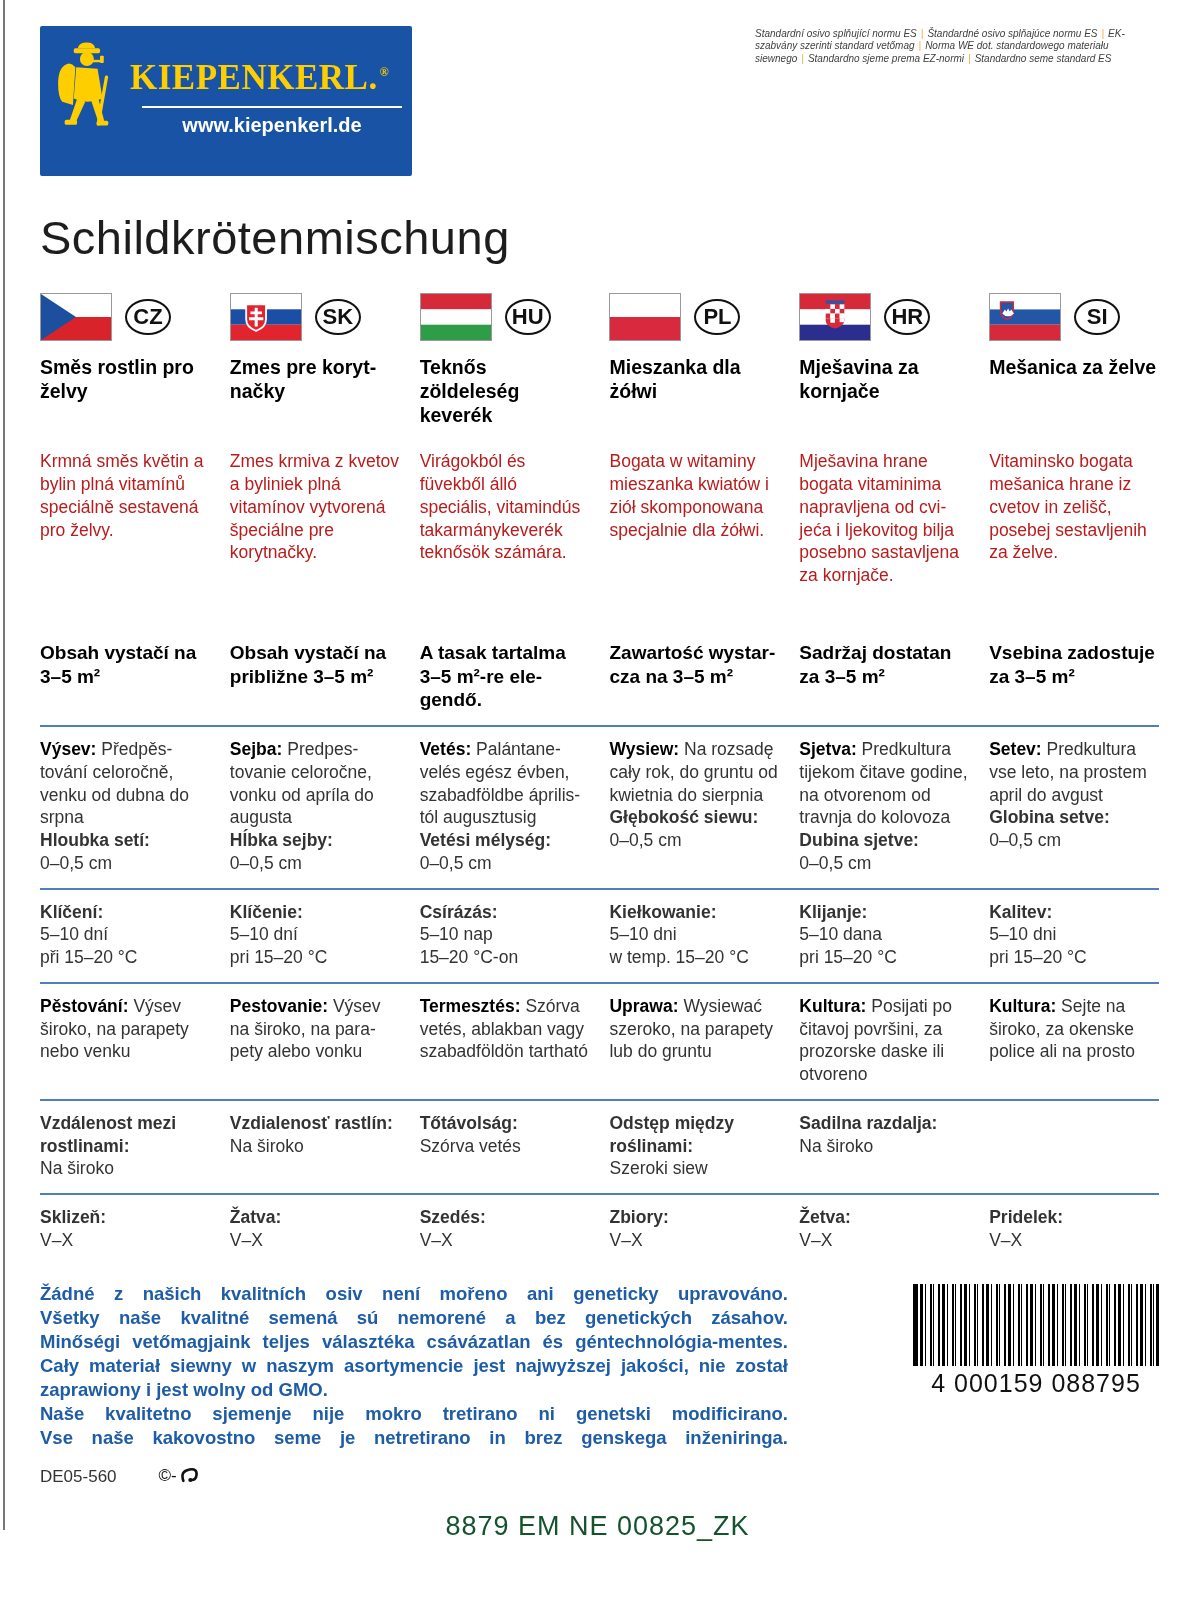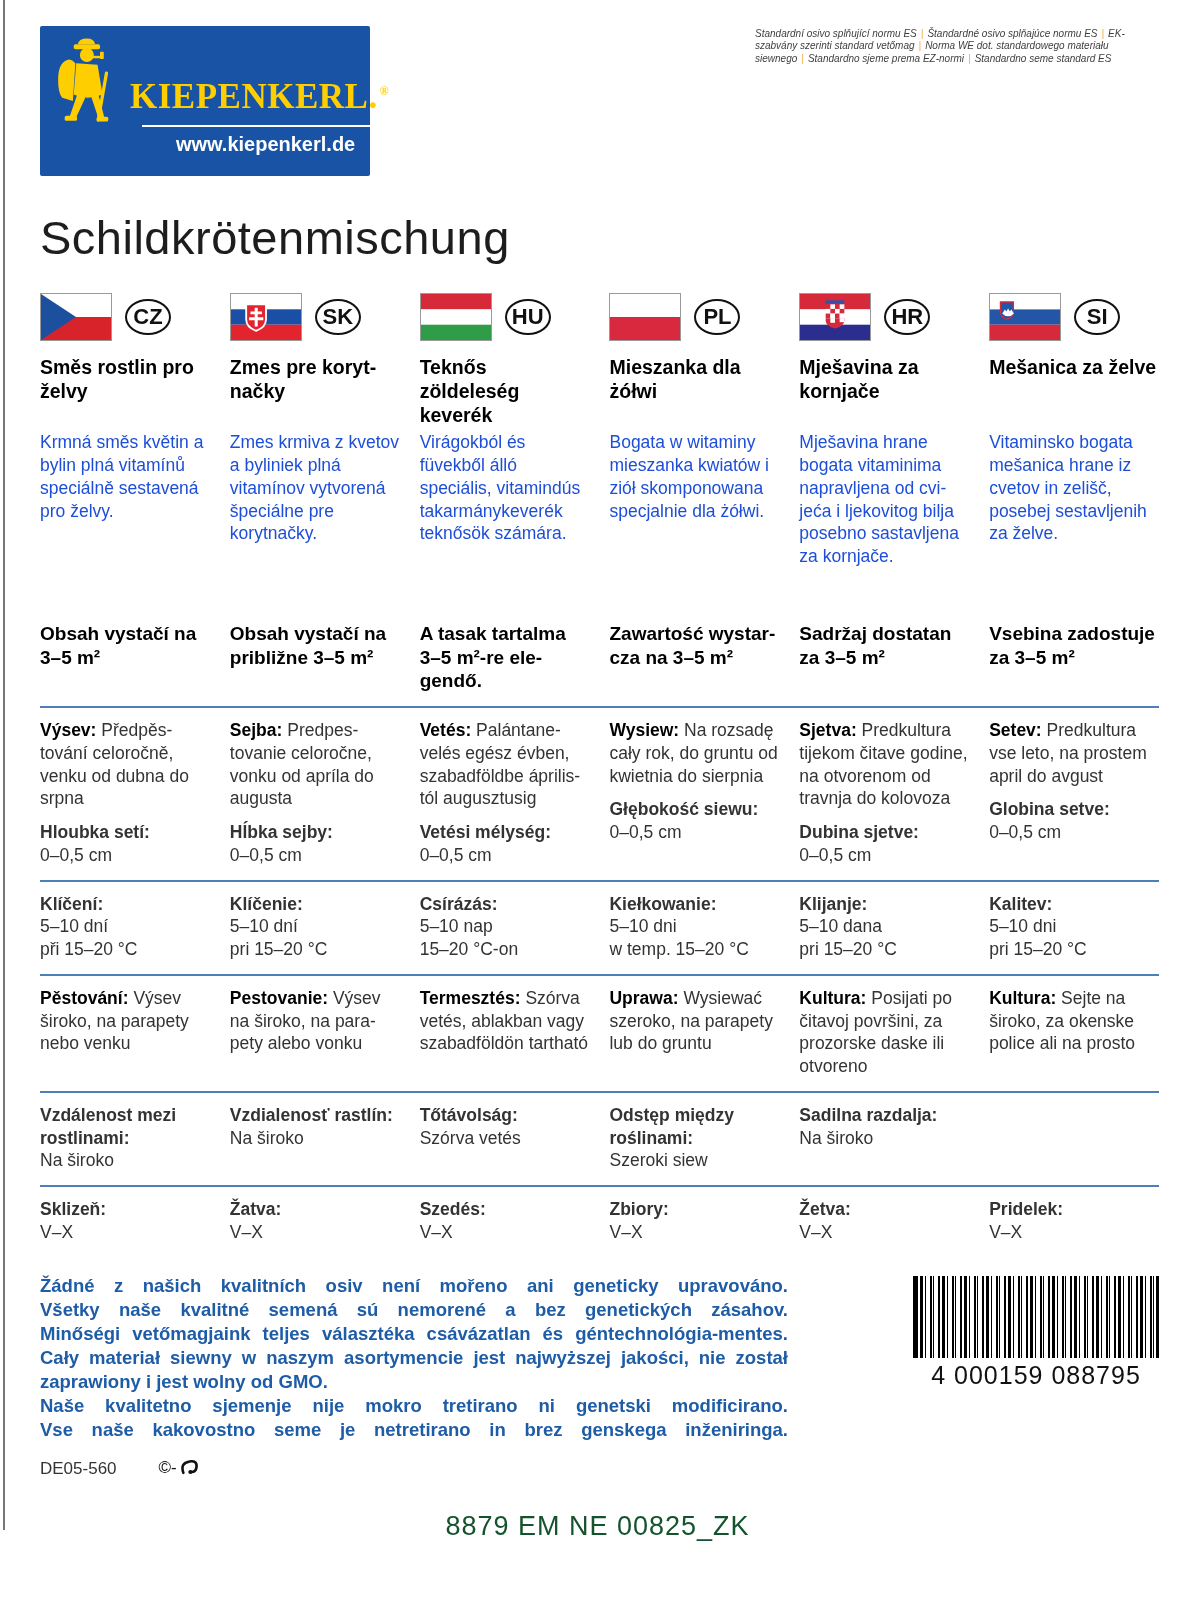"KIEPENKERL. ®" .logo { align-items: flex-end -> flex-start; width: 330px -> 372px }
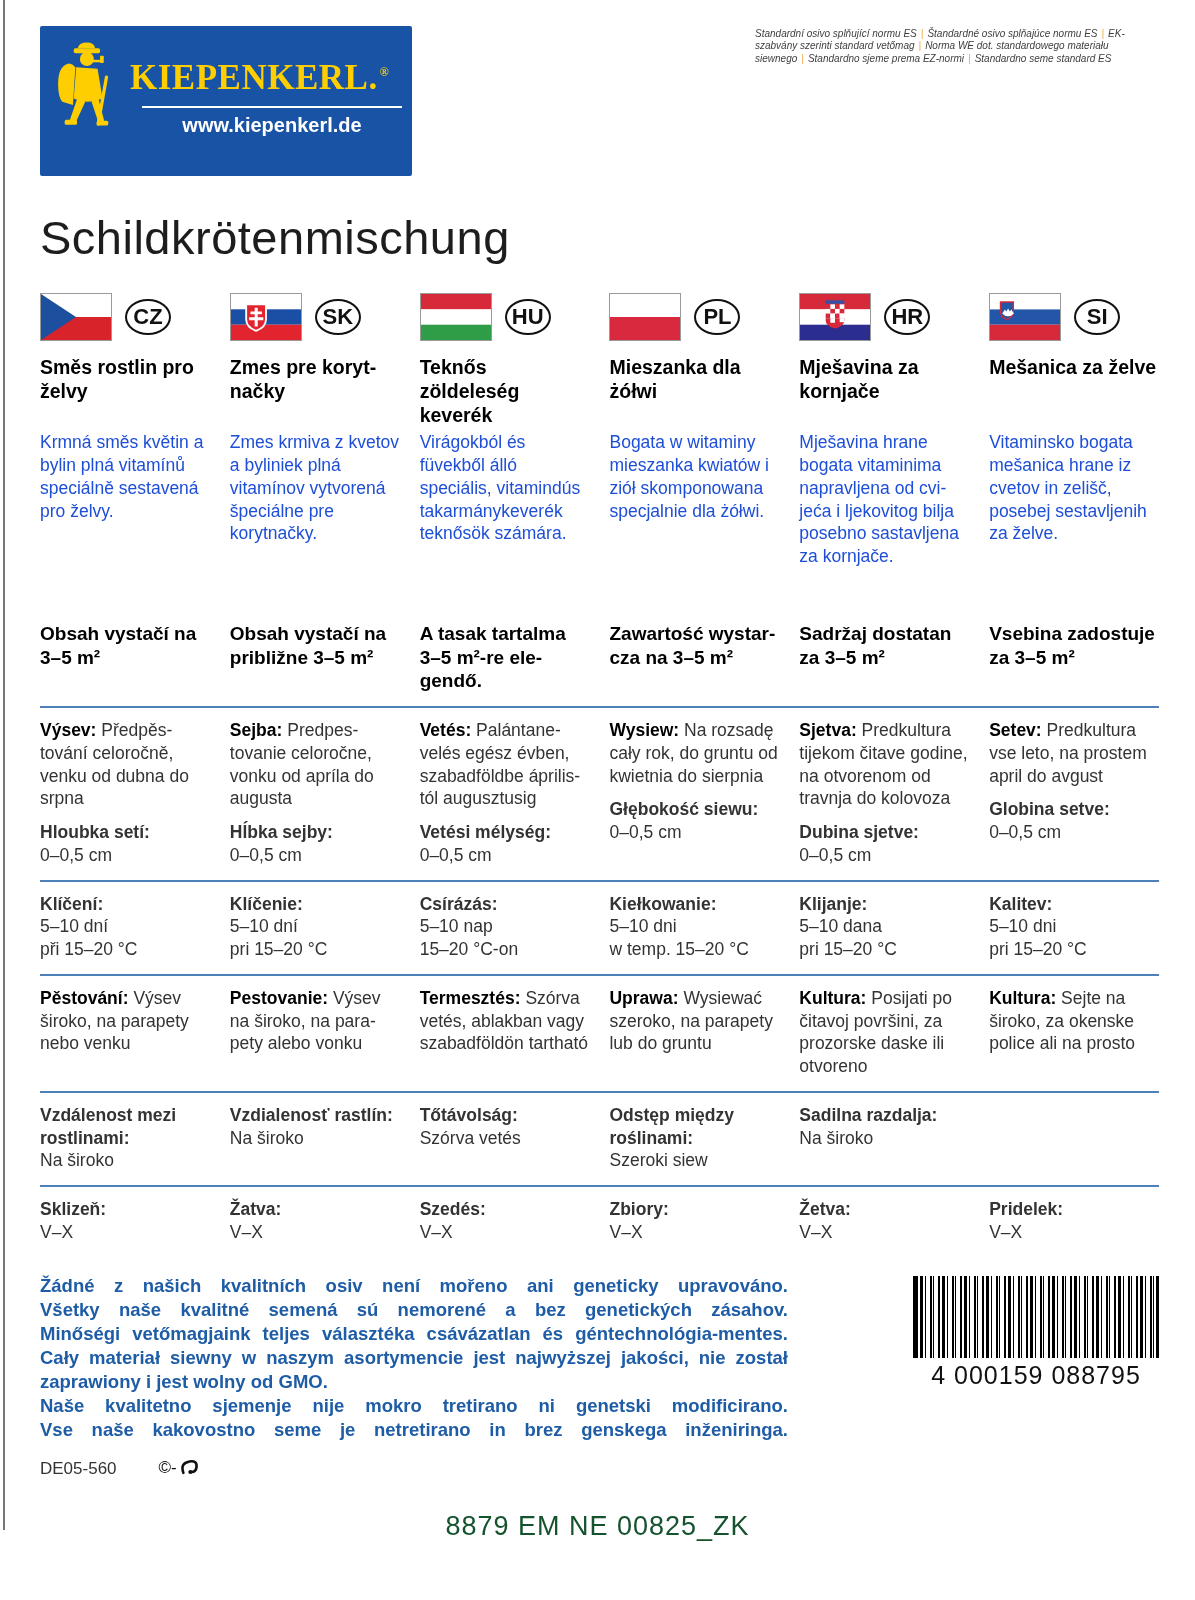"Krmná směs květin a bylin" .desc { color: #1d4ed8 -> #b91c1c; margin-top: none -> 19px }
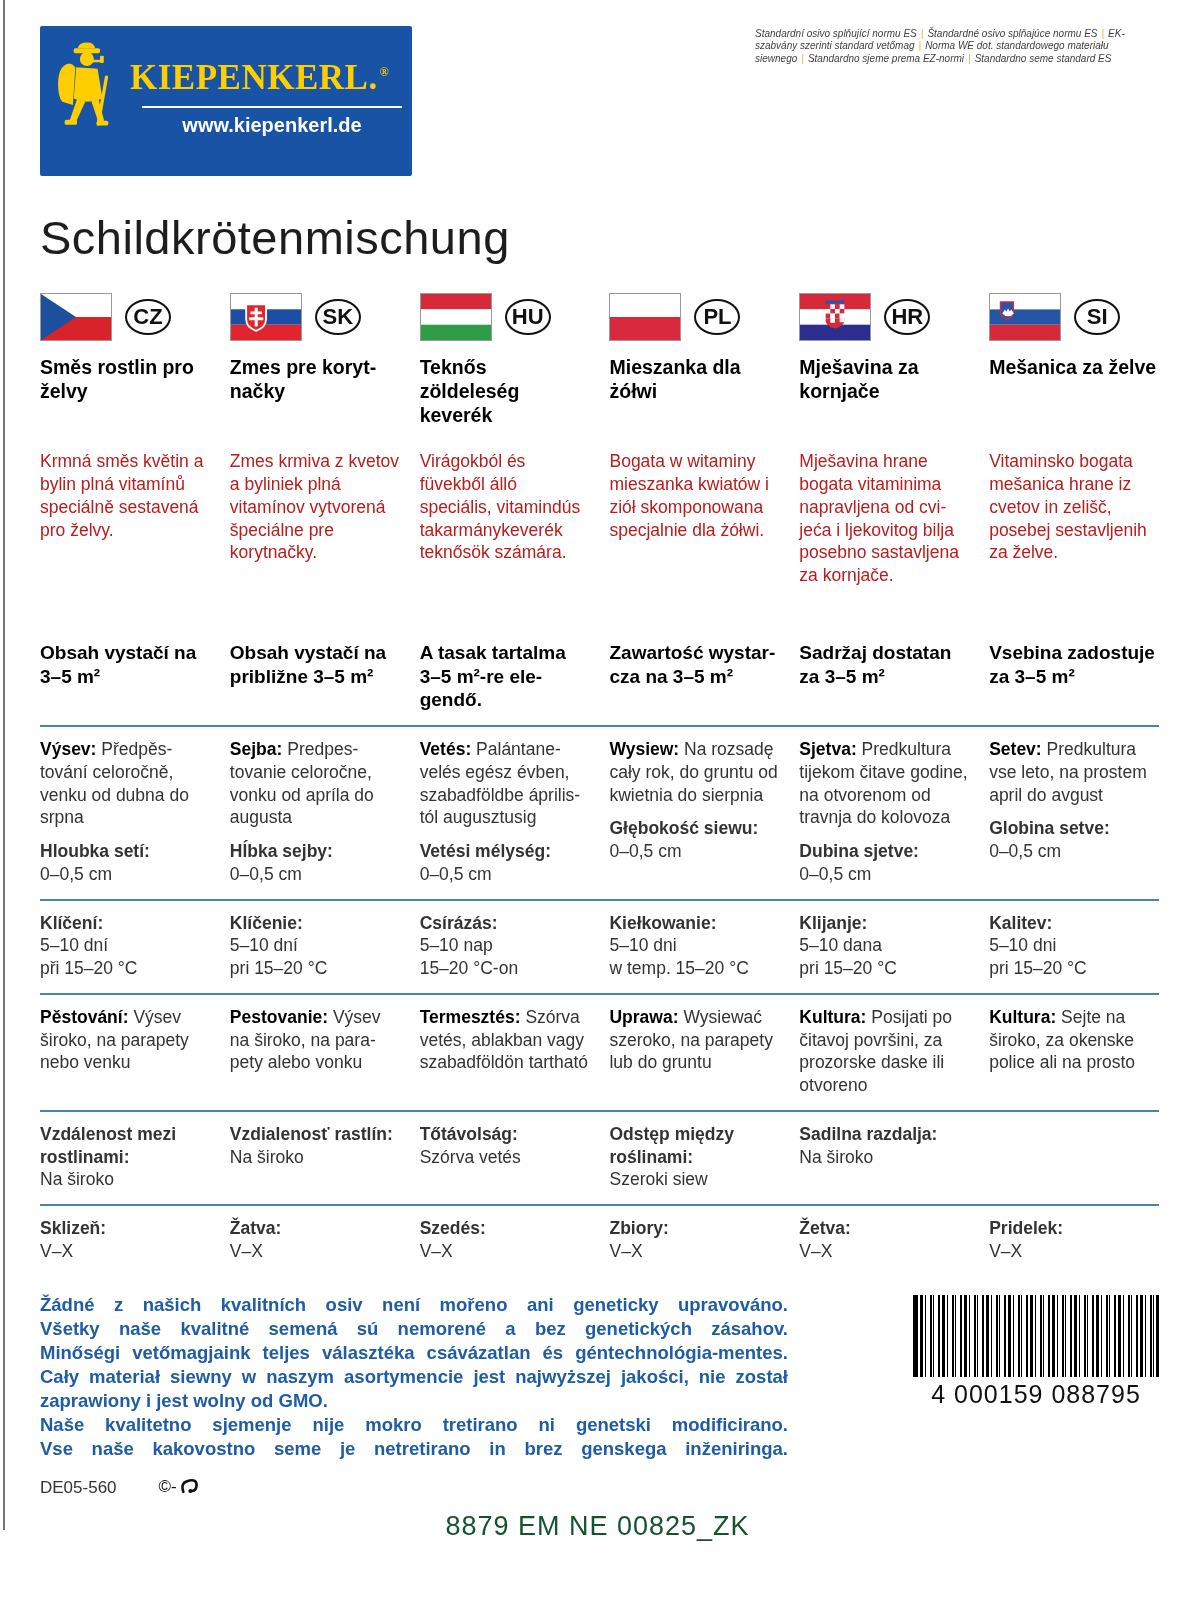"Głębokość siewu:" .cell .gap { margin-top: 11px -> 0 }
